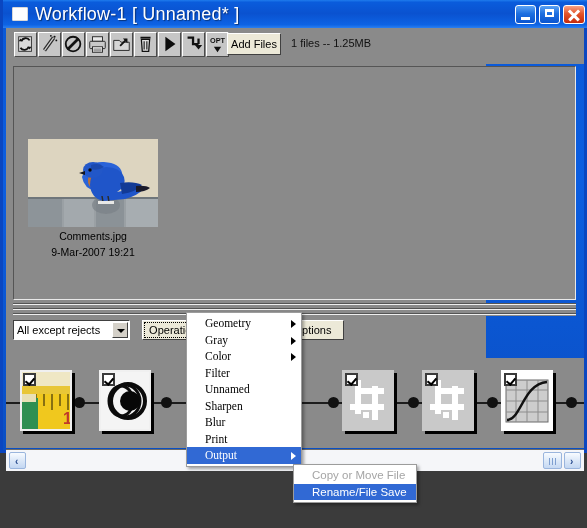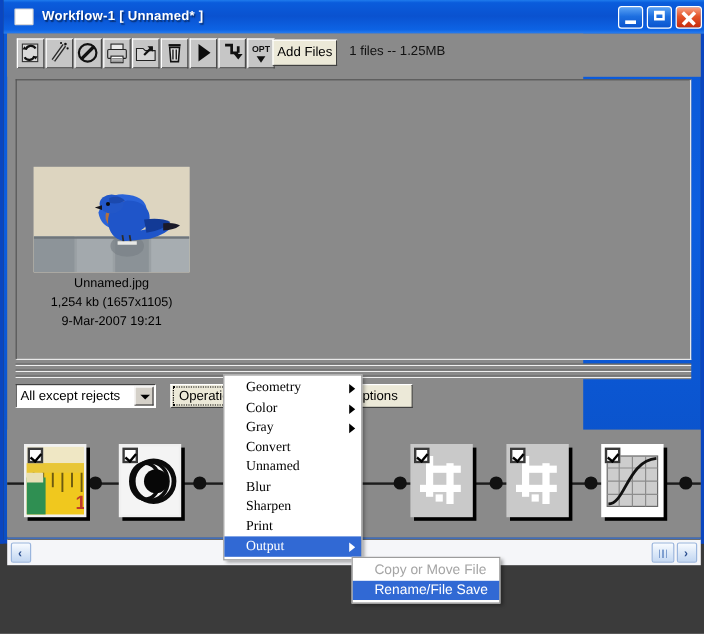"Workflow-1 [ Unnamed* ]" #title-text { font-size: 11px -> 18px; font-weight: bold -> normal }
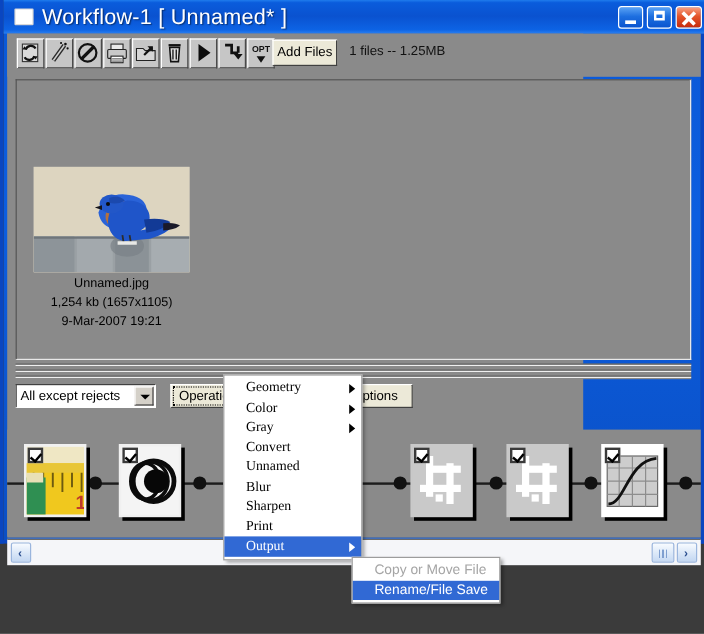"Unnamed.jpg" div.thumbcap { text: Unnamed.jpg -> Comments.jpg }
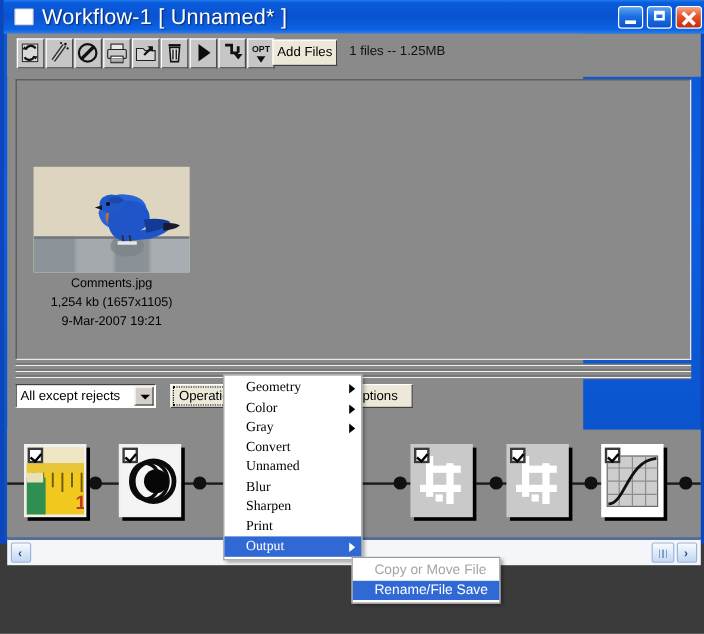"1,254 kb (1657x1105)" div.thumbcap { html: <div>1,254 kb (1657x1105)</div> -> none }
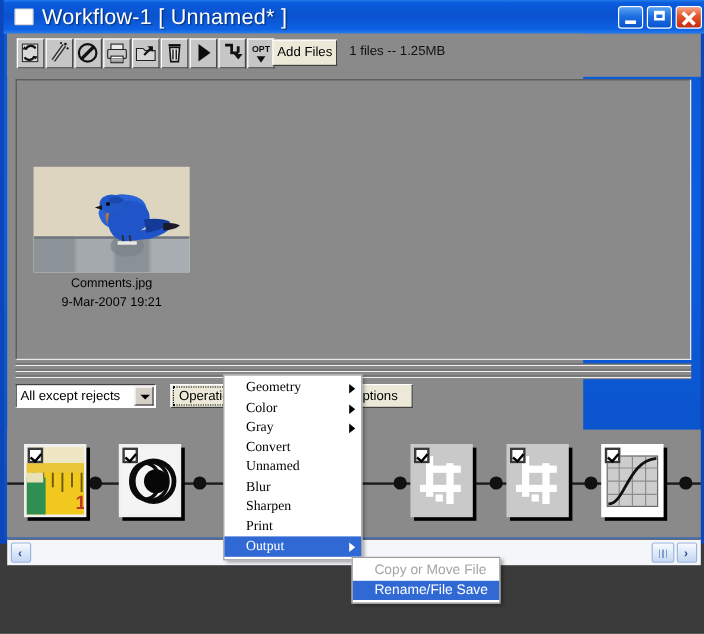"Color" div.mi { order: before "Gray" -> after "Gray" }
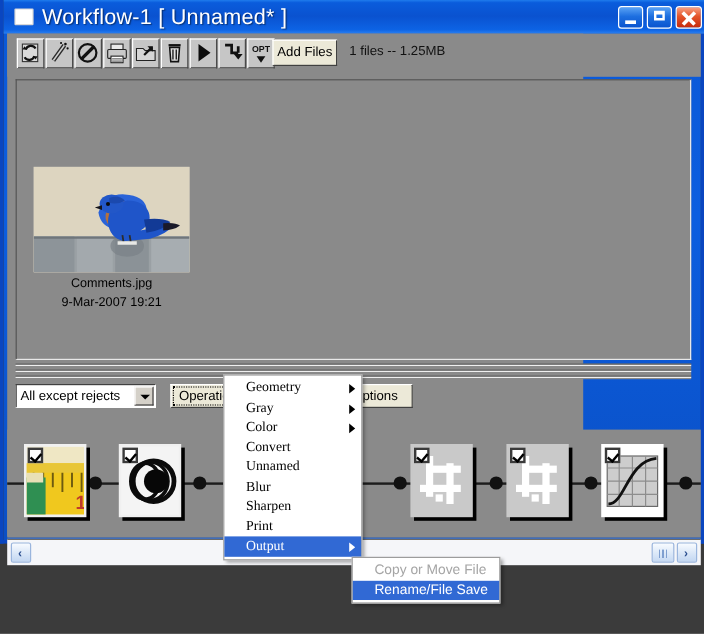"Convert" span { text: Convert -> Filter }
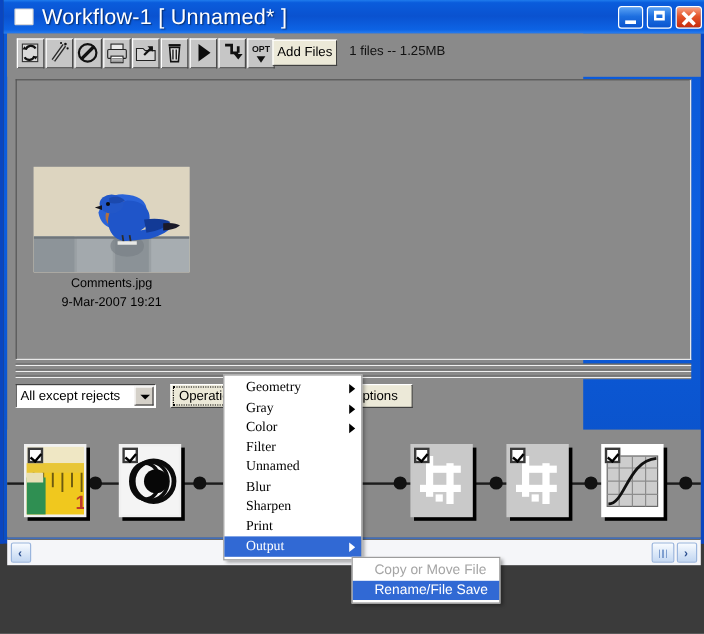"Blur" div.mi { order: before "Sharpen" -> after "Sharpen" }
